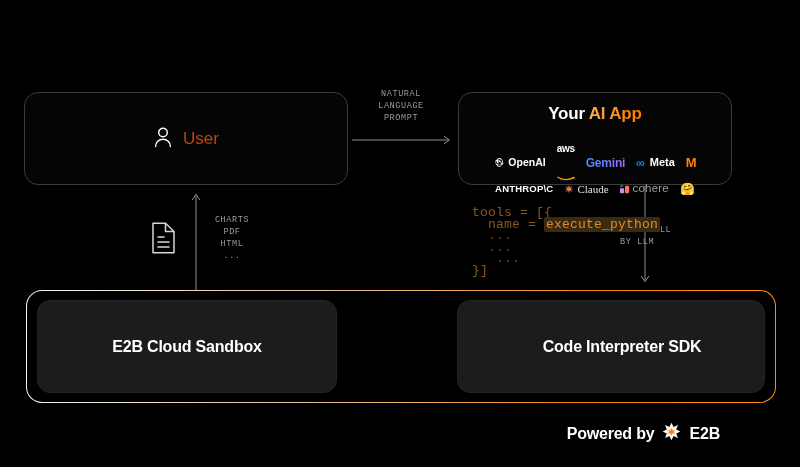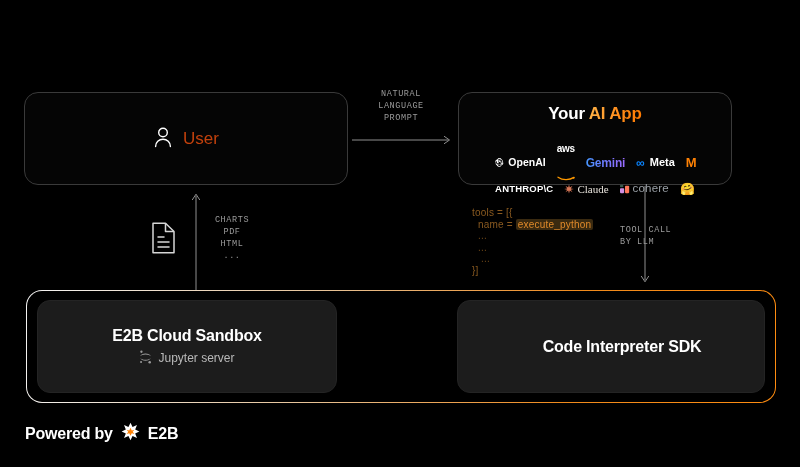"tools = [{ name =" #code-snippet { font-family: Liberation Sans, sans-serif -> Liberation Mono, monospace; font-size: 10px -> 13px }
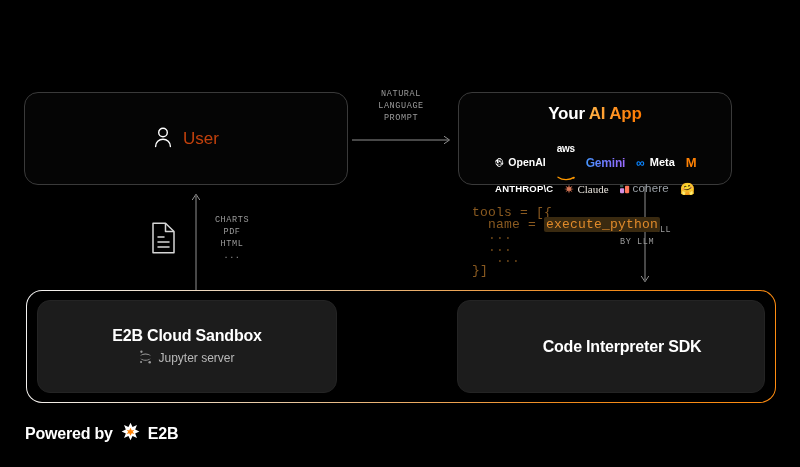"Jupyter server" div.sandbox-sub { html: <div> <span> <svg> <circle></circle> <circle></circle> <circle></circle> <path></path> <path></path> </svg> </span> <span>Jupyter server</span> </div> -> none }
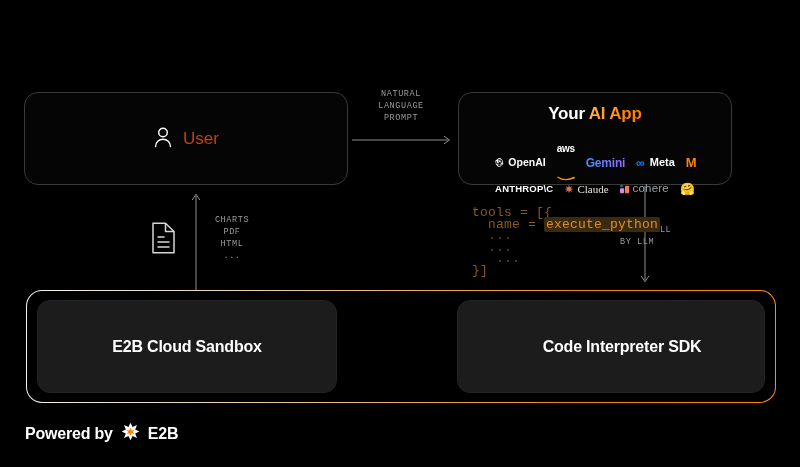"Powered by" #footer { justify-content: flex-start -> flex-end; padding-left: 25px -> none }
